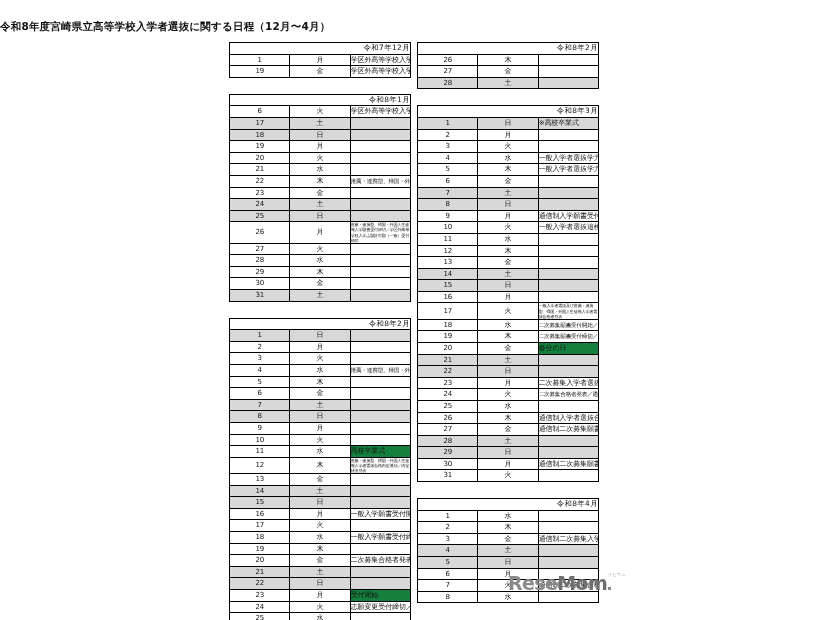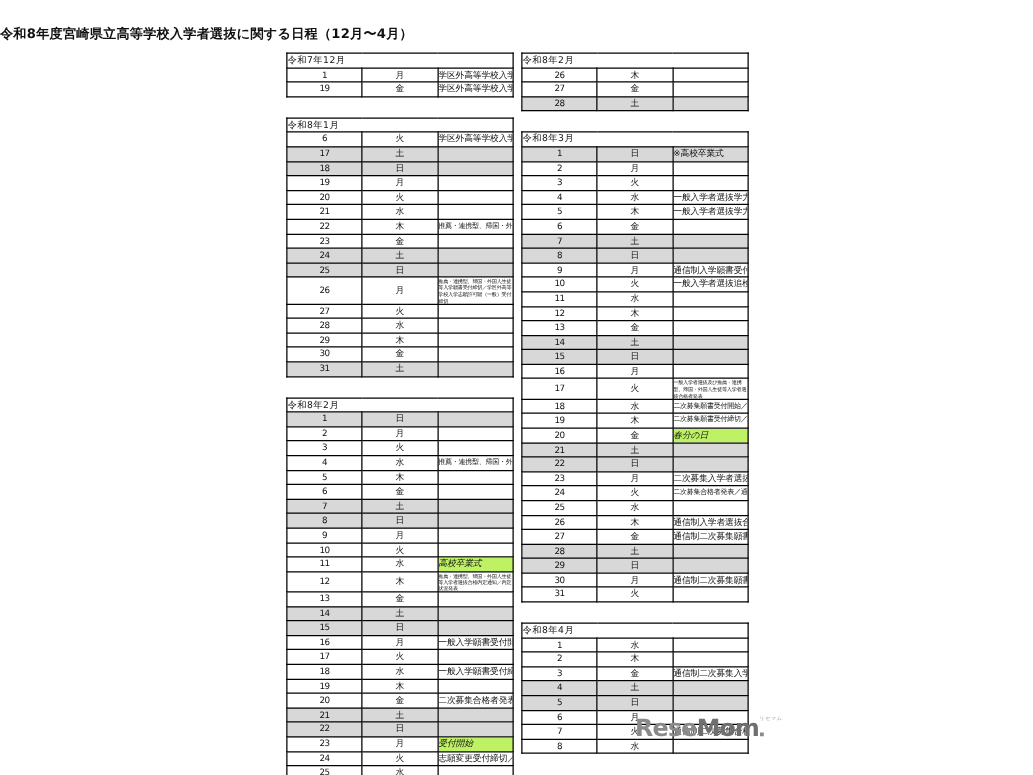"令和7年12月" .cal-head { text-align: left -> right }
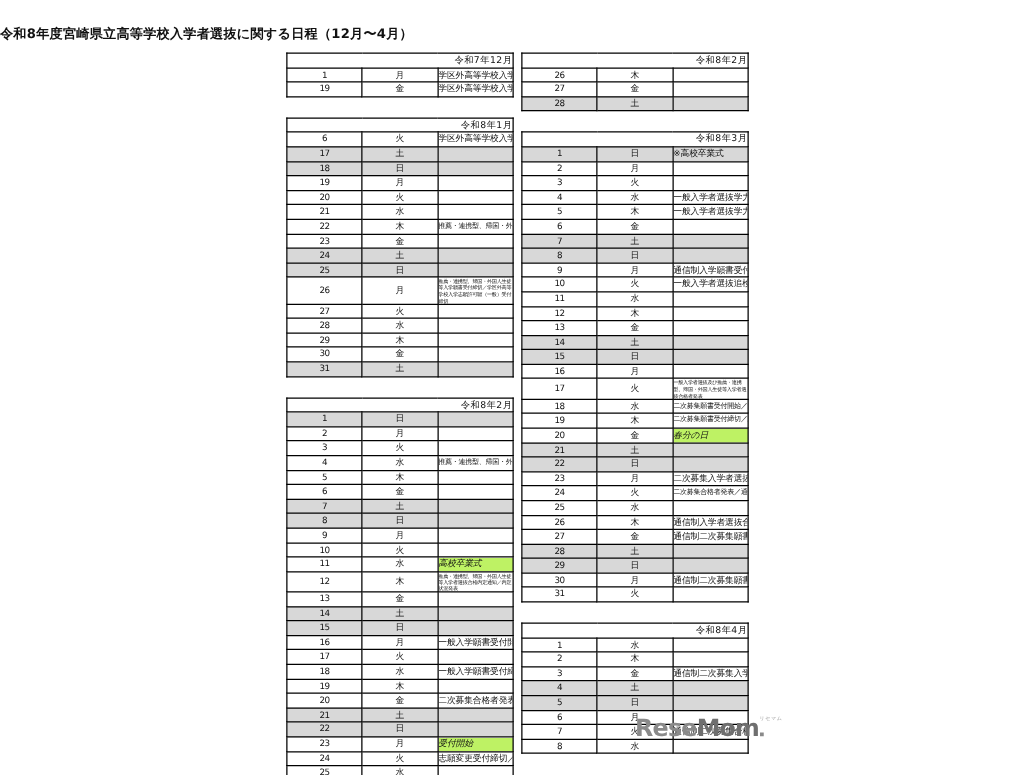"春分の日" tr.holiday td.evt { background: #bef264 -> #15803d; font-style: italic -> none }
